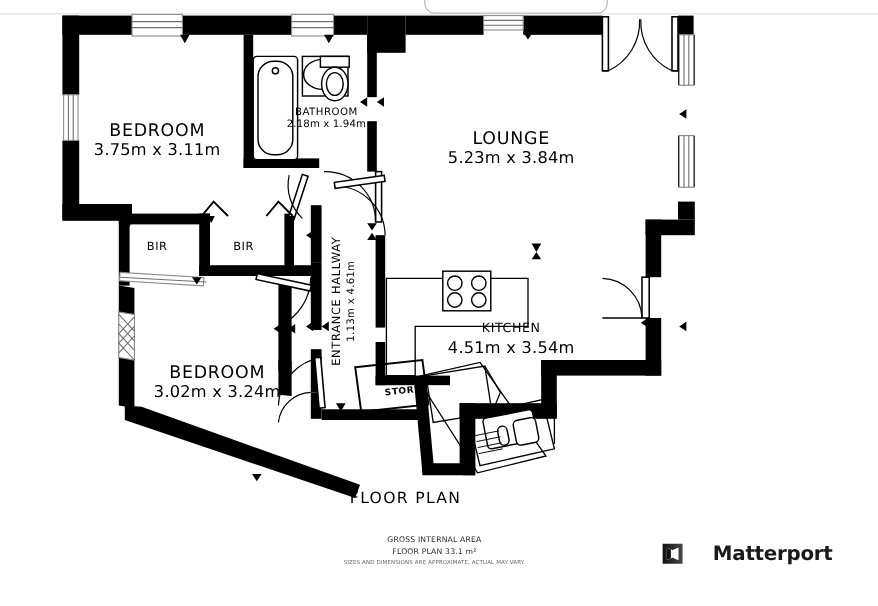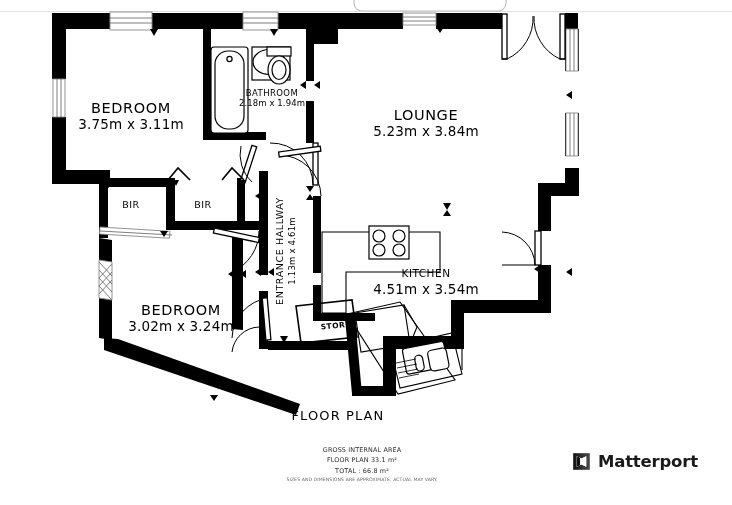"TOTAL : 66.8 m²" div.big { html: <div>TOTAL : 66.8 m²</div> -> none }
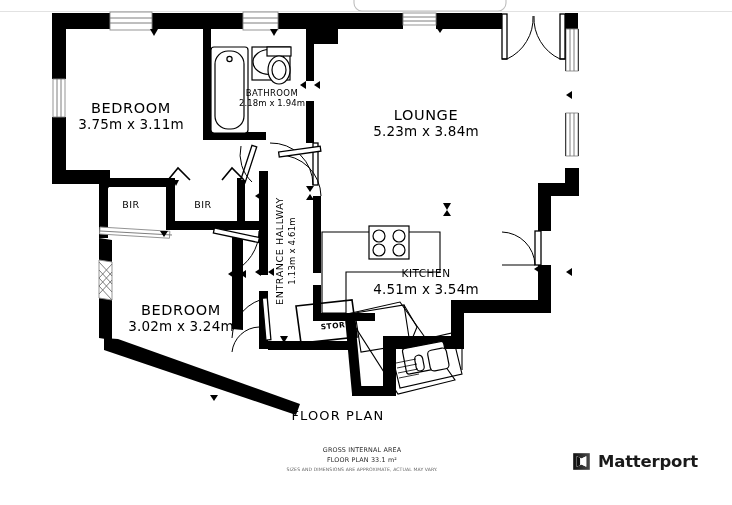"Matterport" #brand { gap: 7px -> 24px; left: 572px -> 551px }
